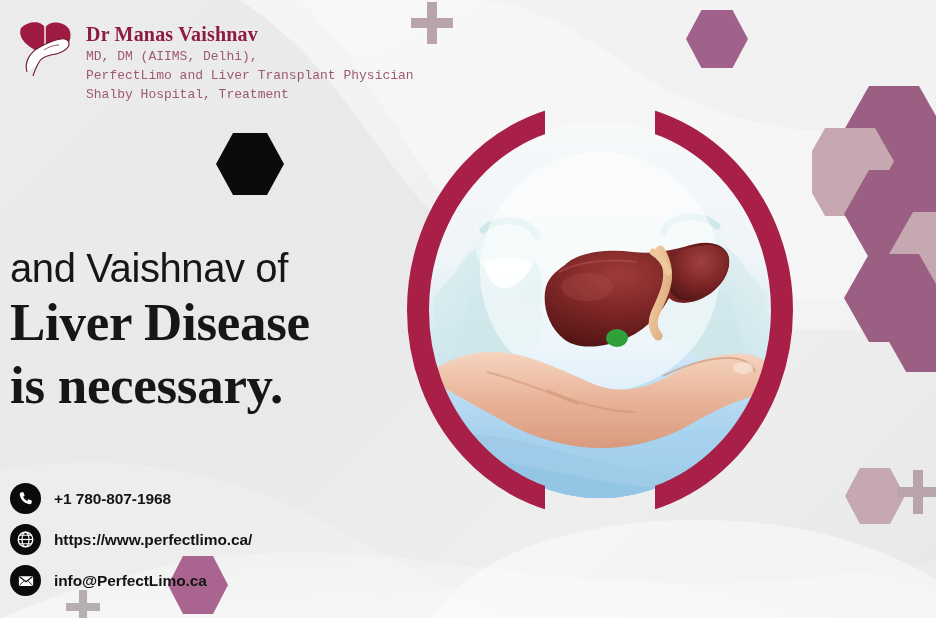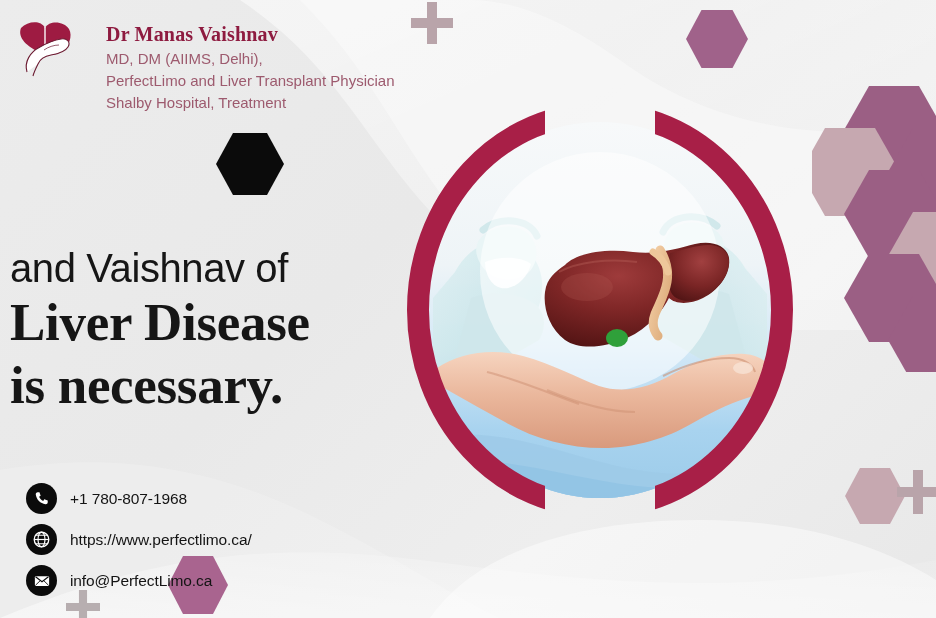"Dr Manas Vaishnav" .logo-block { gap: 28px -> 8px }
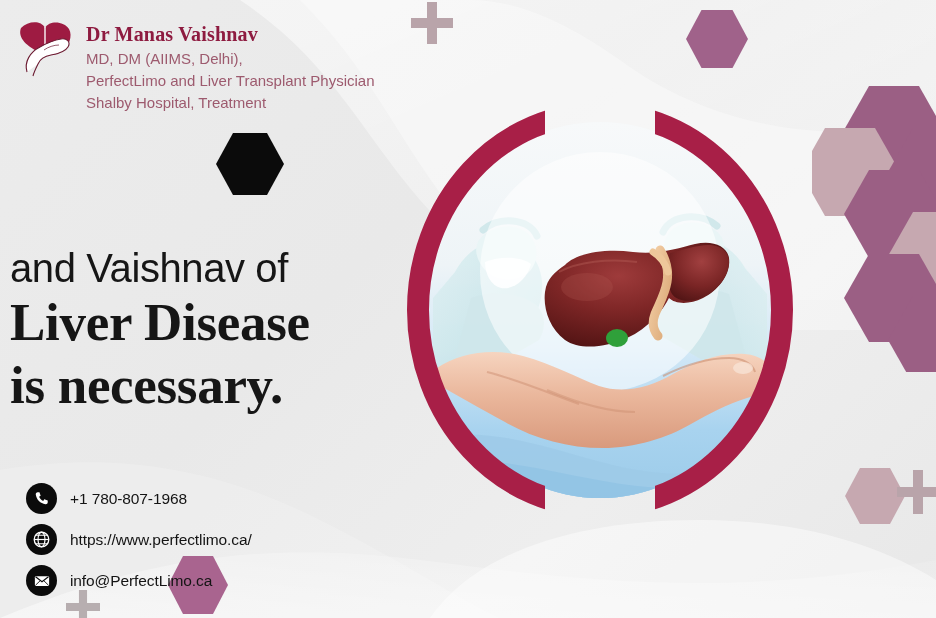"MD, DM (AIIMS, Delhi)," .doctor-sub { font-family: Liberation Sans, sans-serif -> Liberation Mono, monospace; font-size: 15px -> 13px }
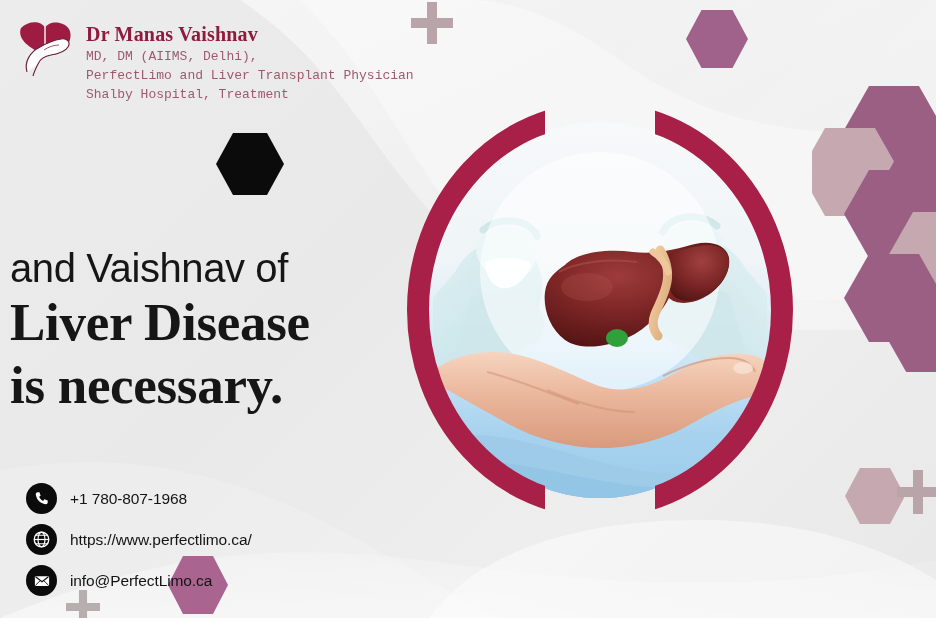"+1 780-807-1968" .contact-list { font-weight: none -> bold; left: 26px -> 10px }
